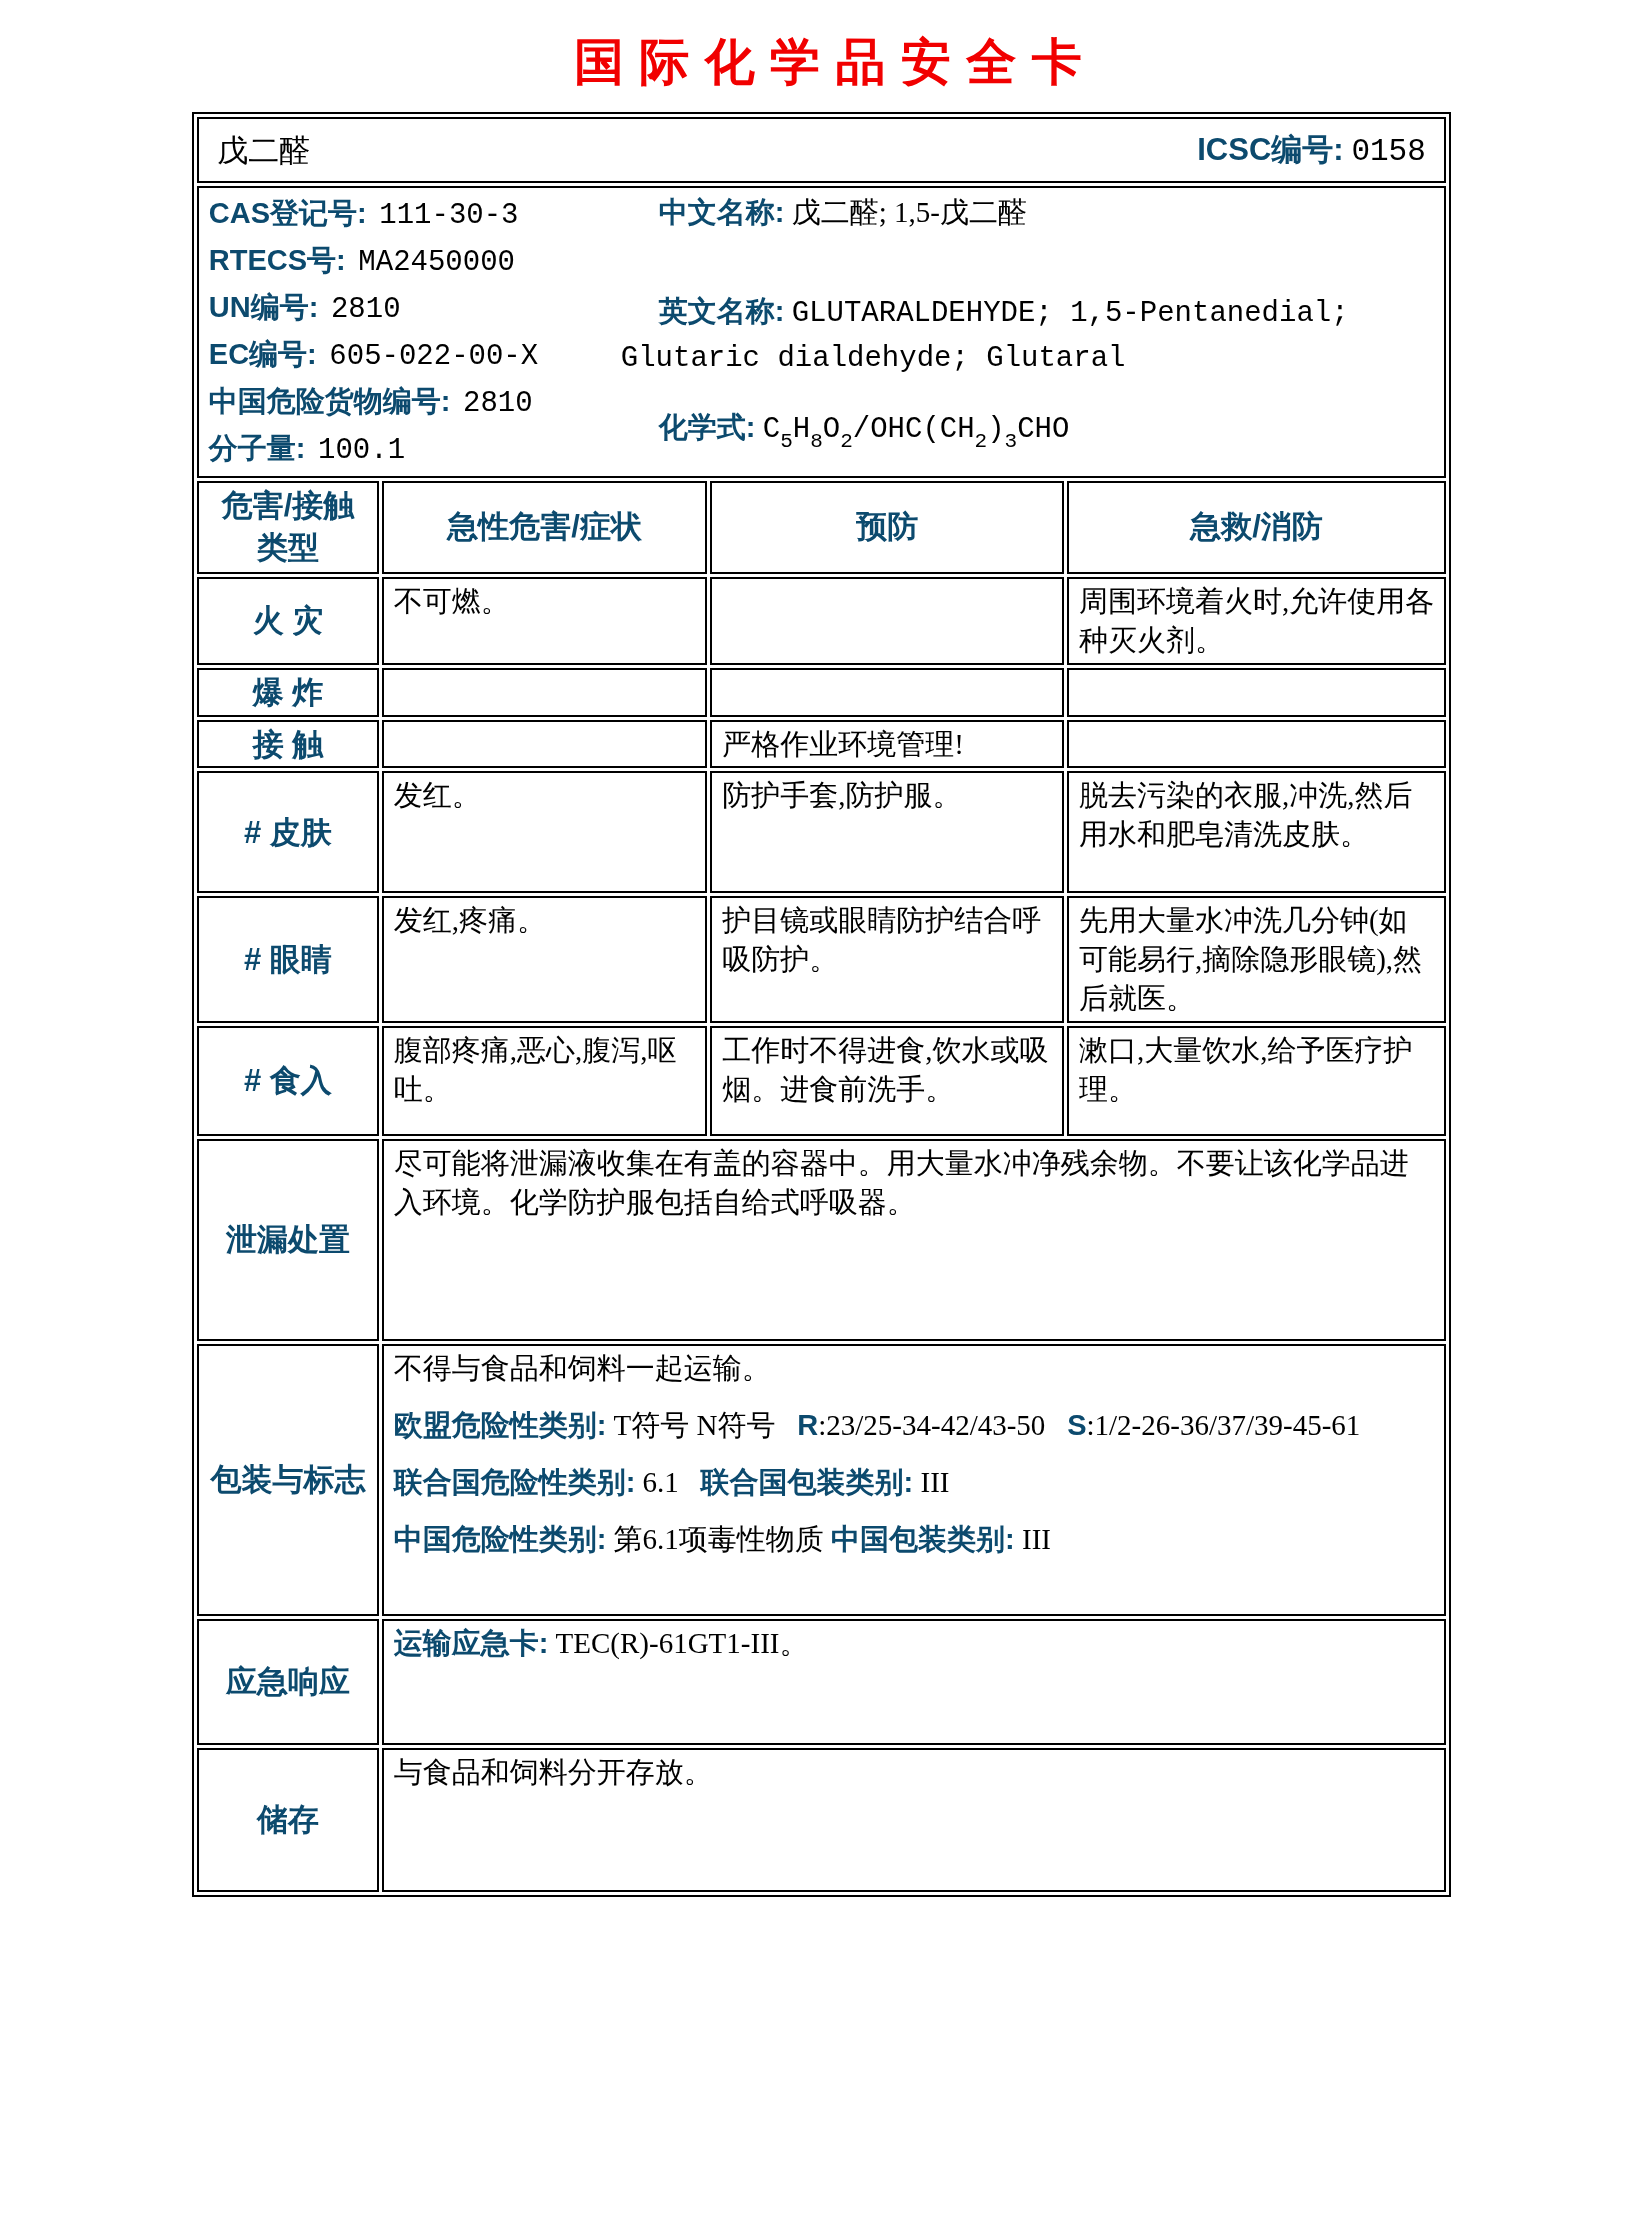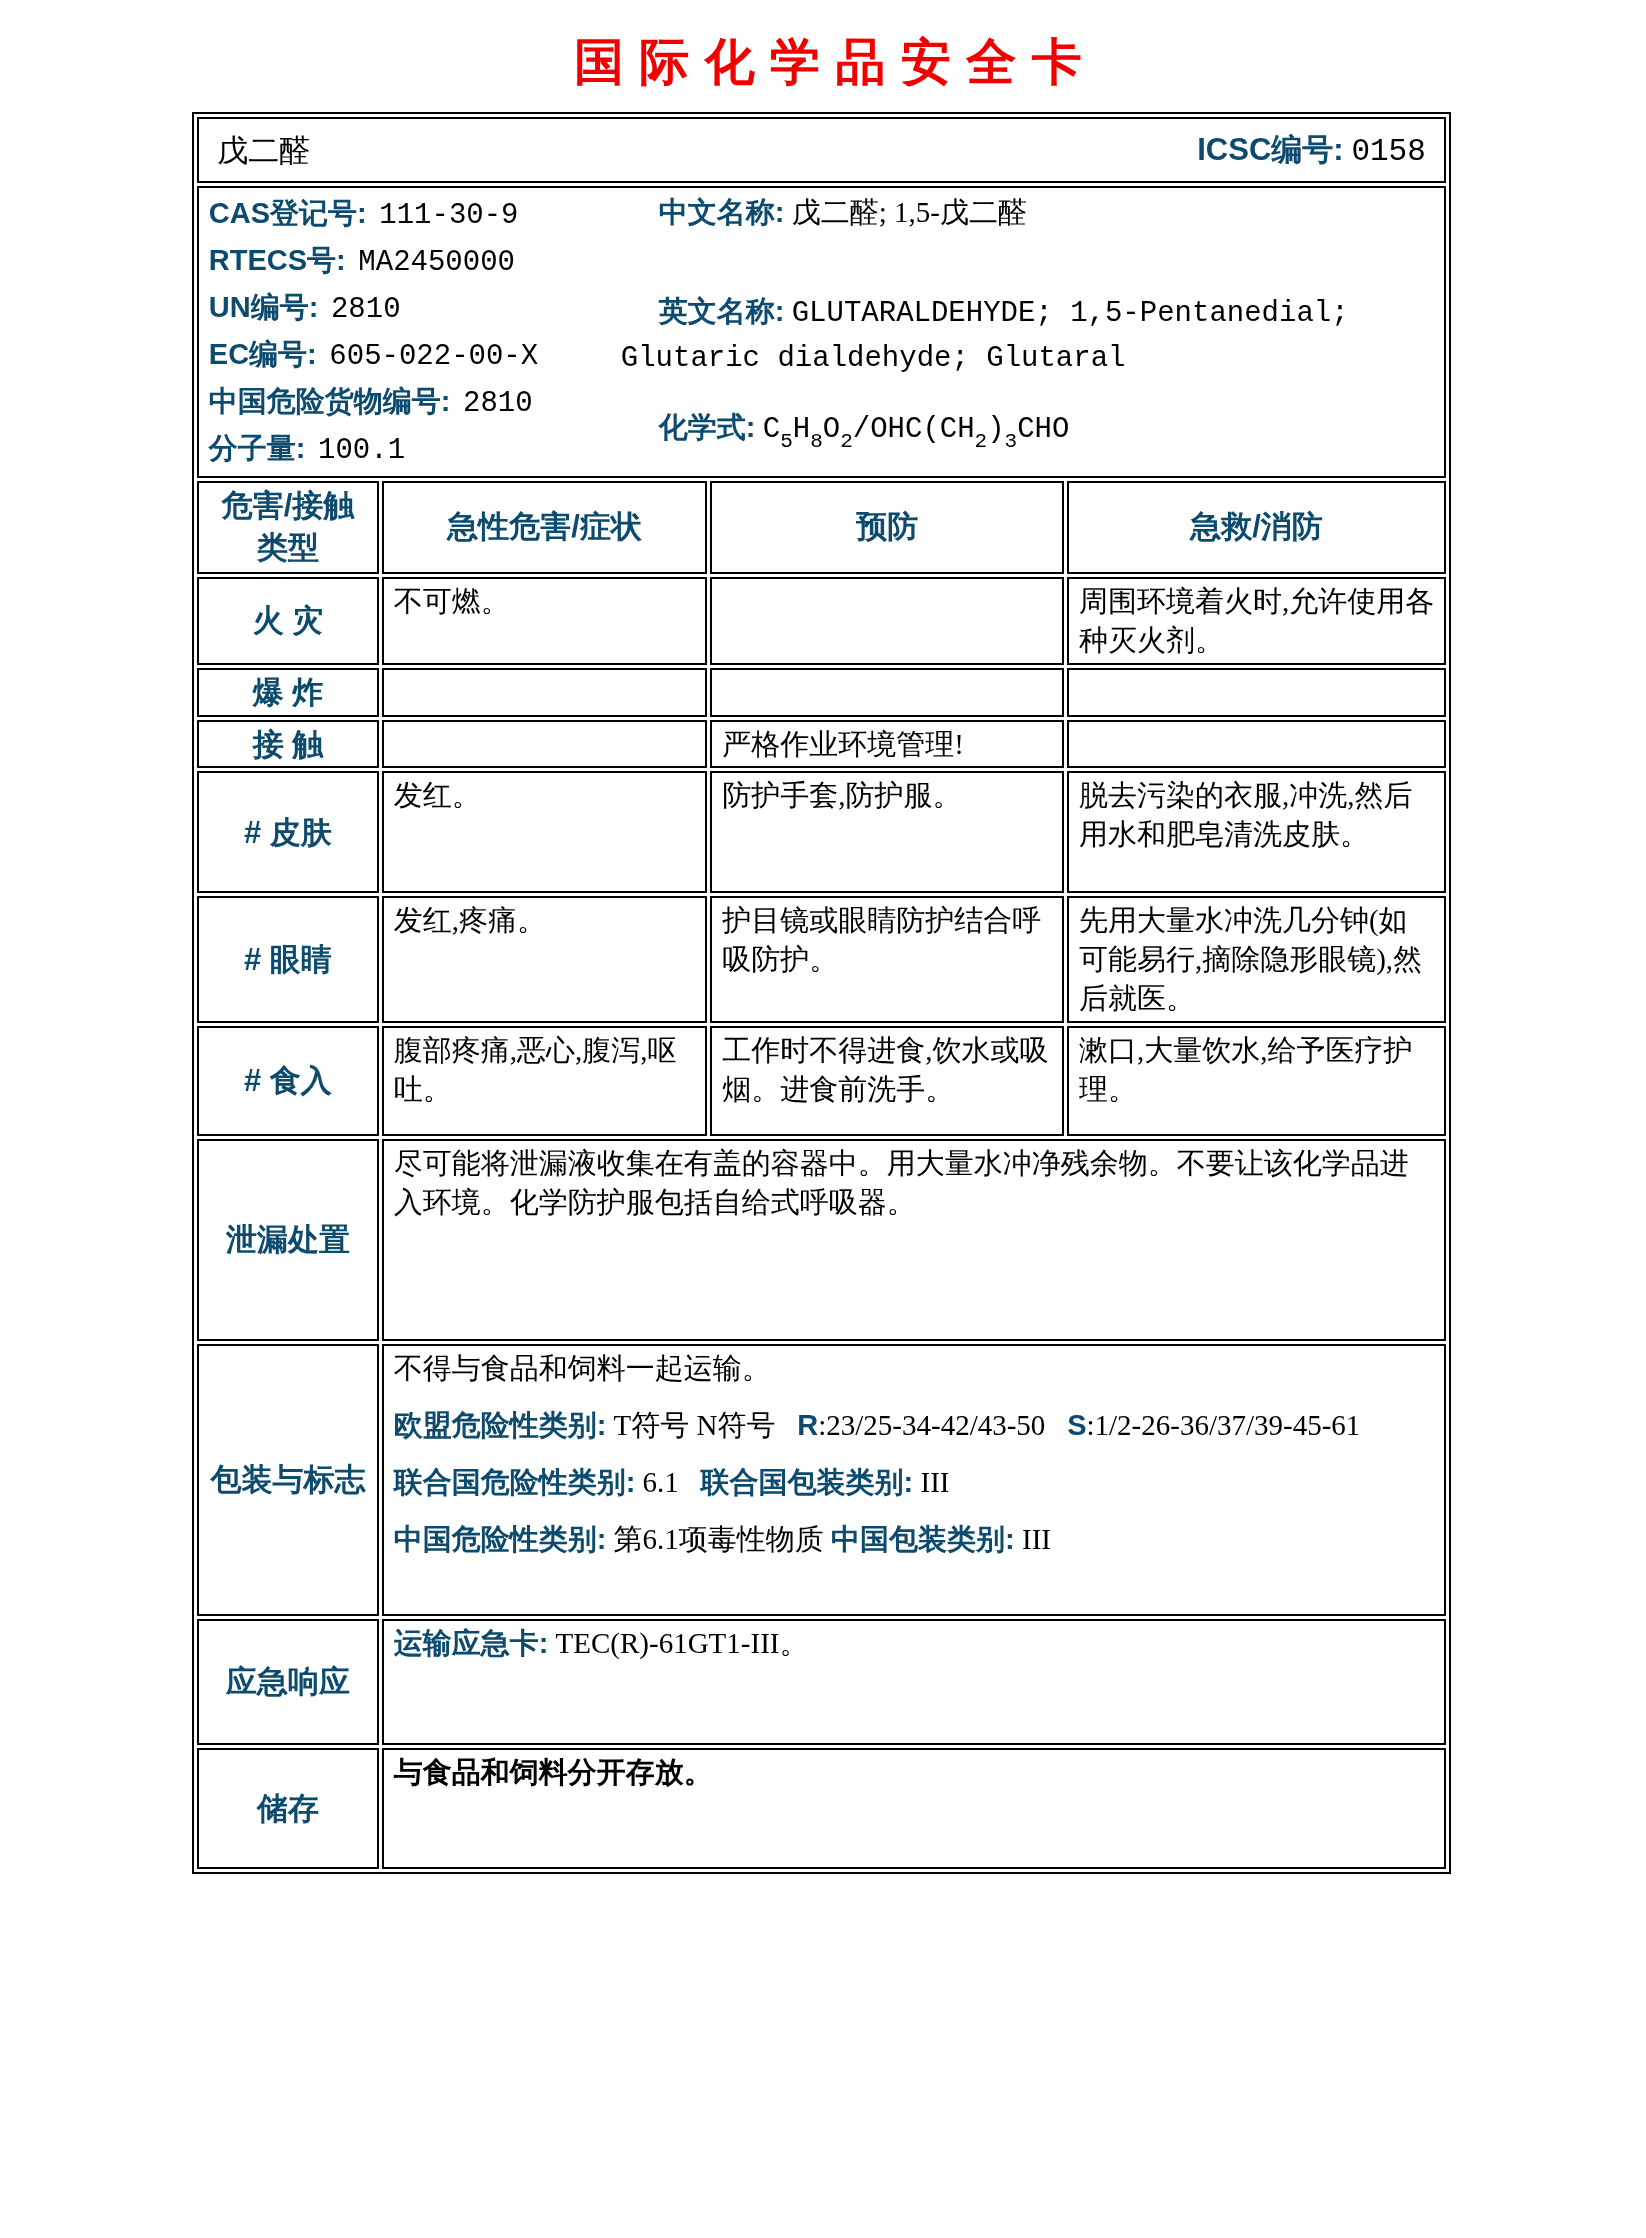"111-30-9" span.val { text: 111-30-9 -> 111-30-3 }
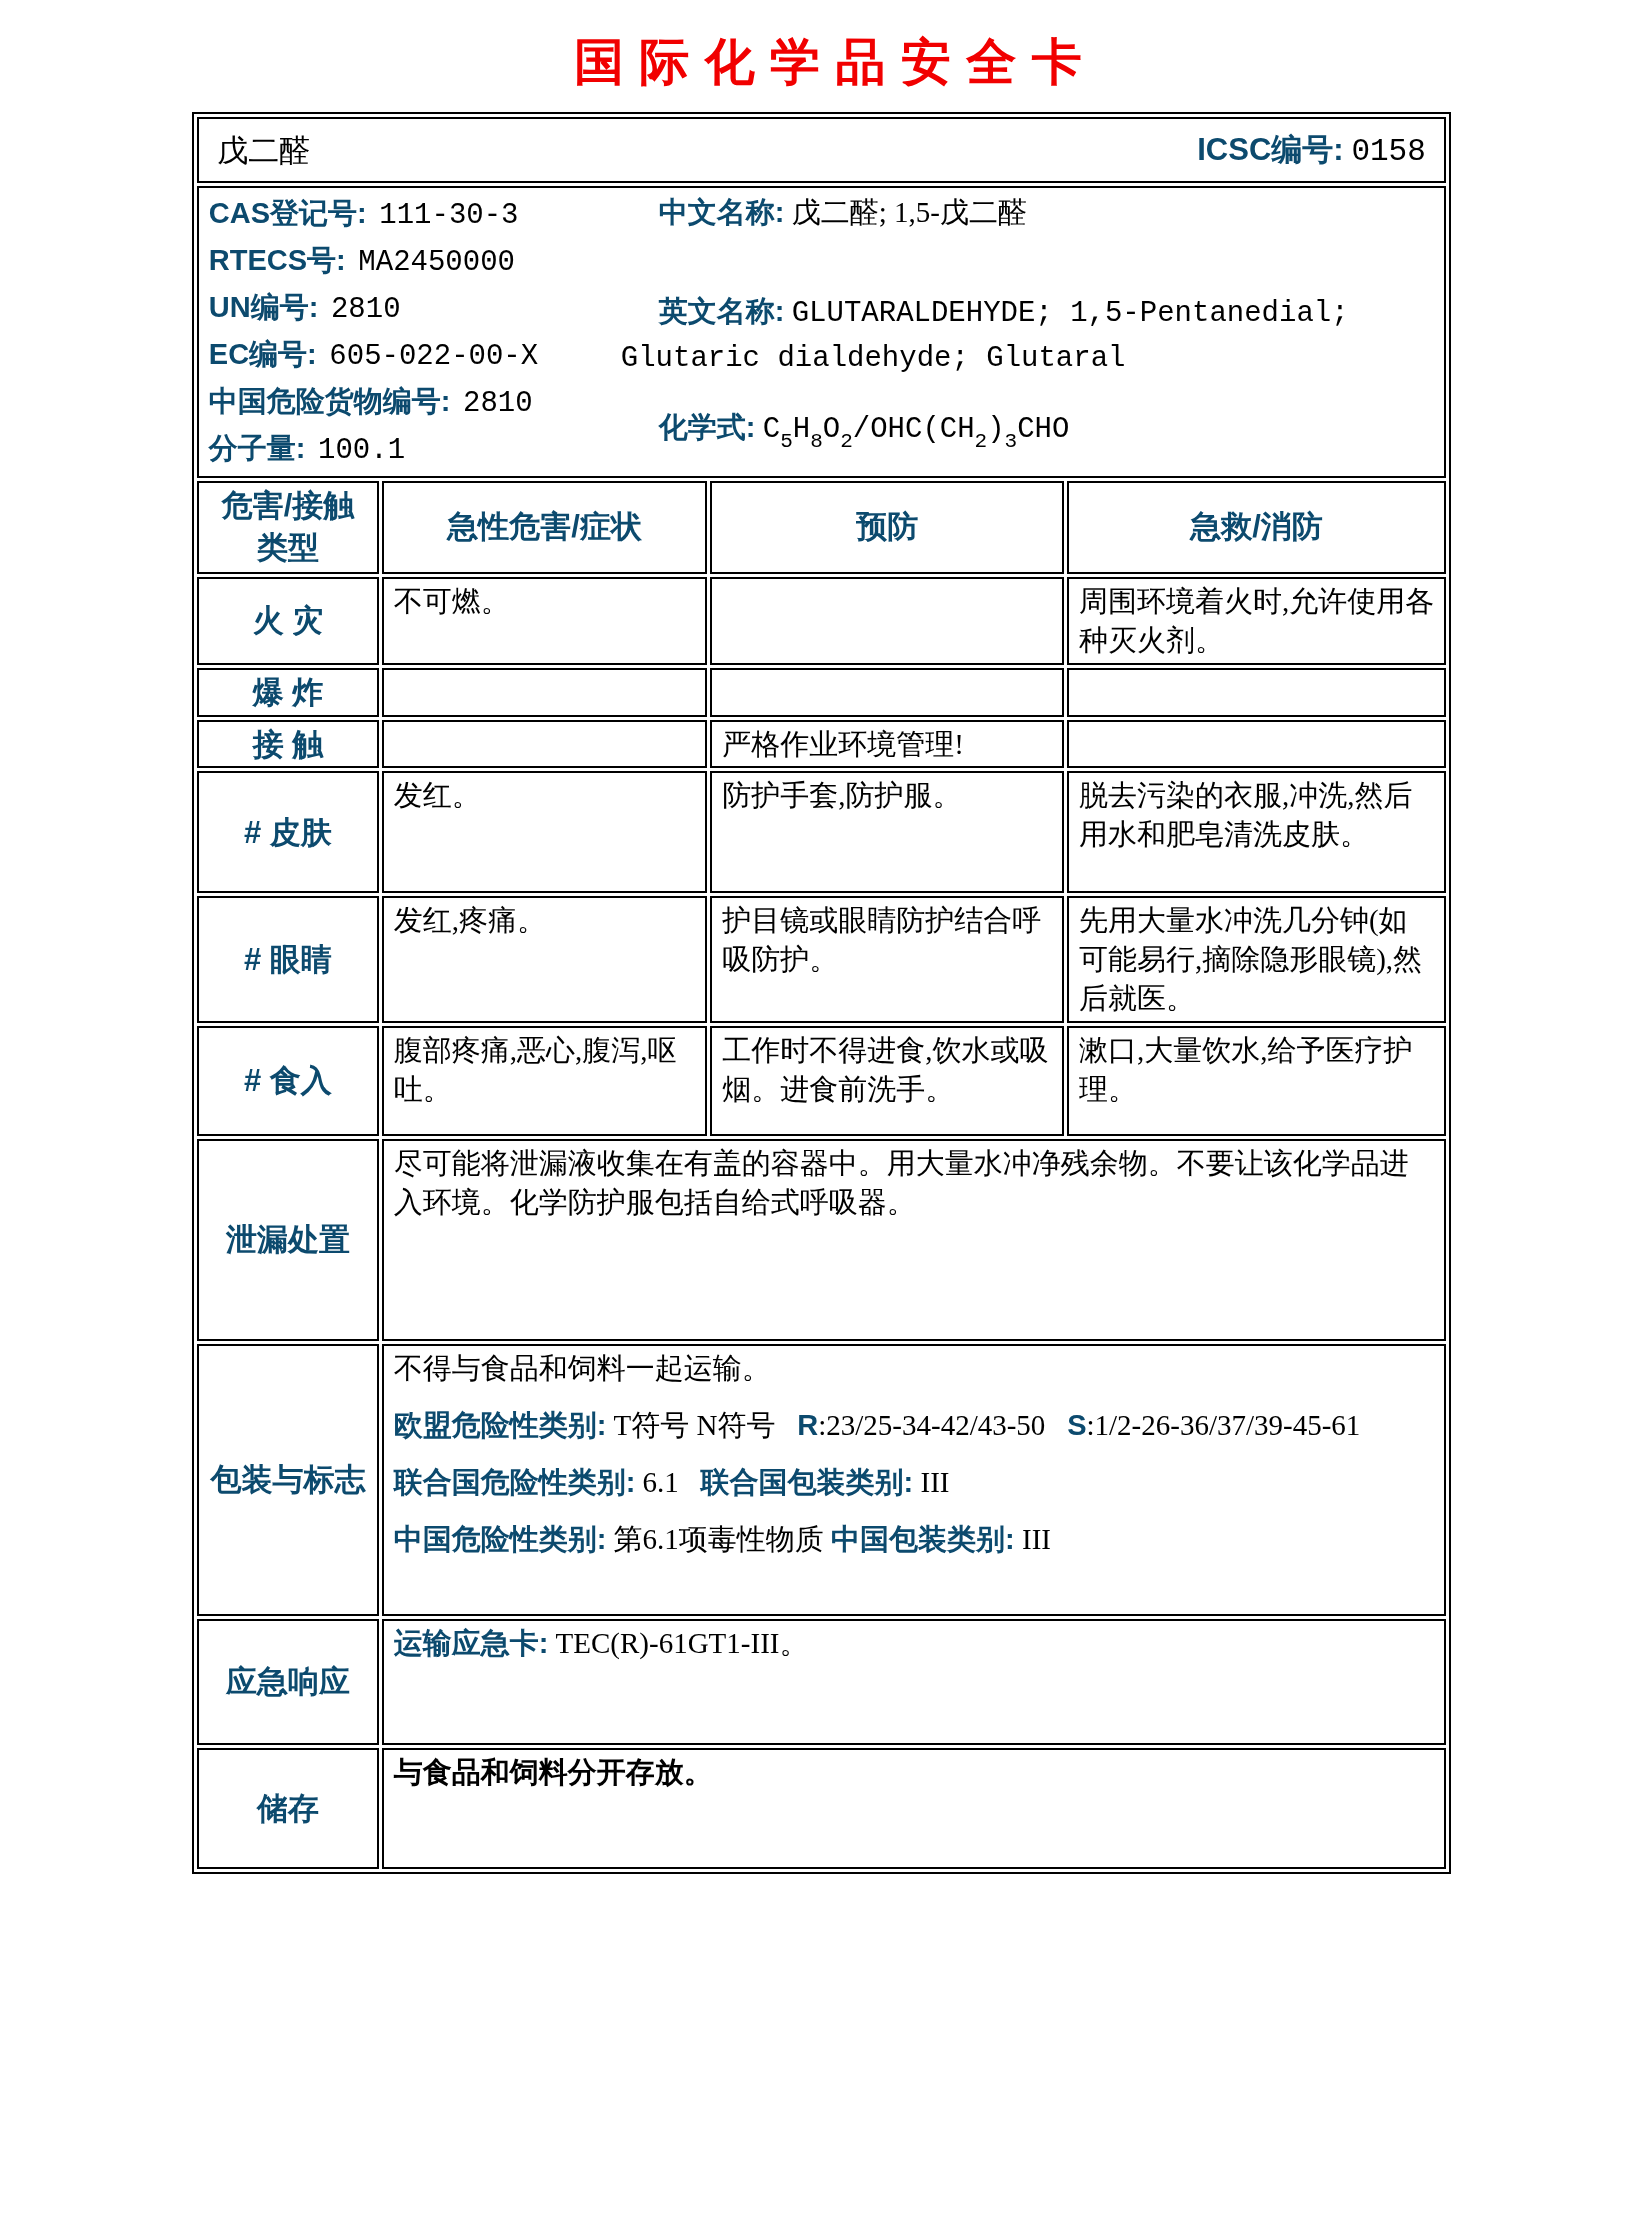"与食品和饲料分开存放。" tr.r14 td { font-weight: bold -> none; height: 121px -> 144px }
